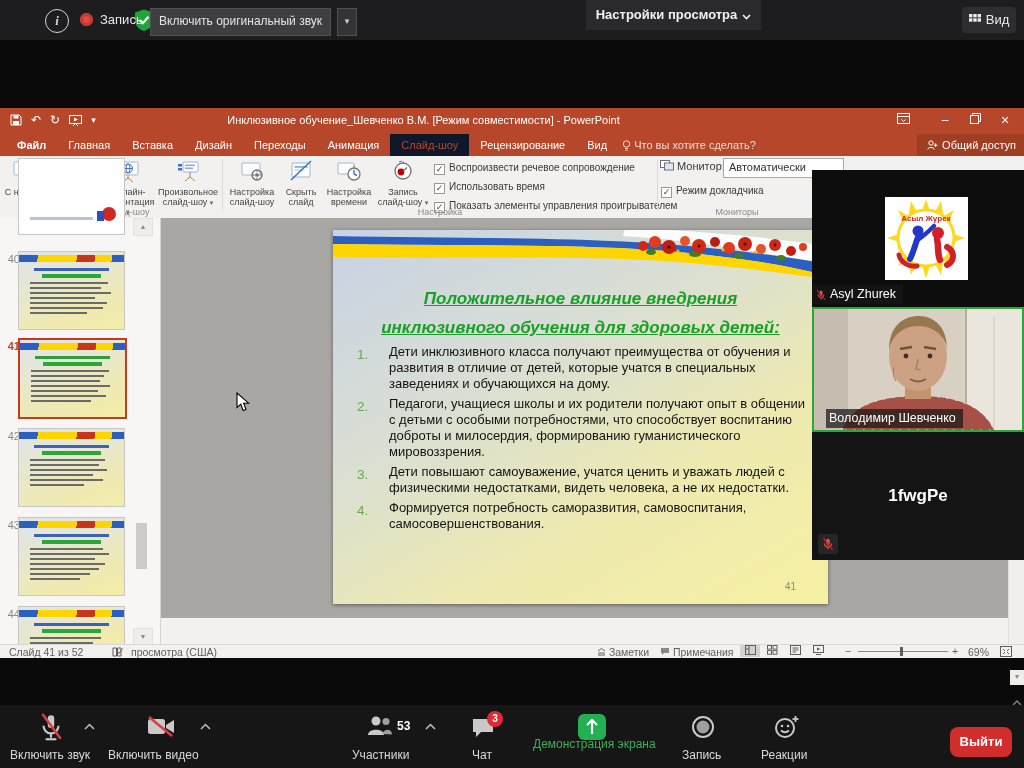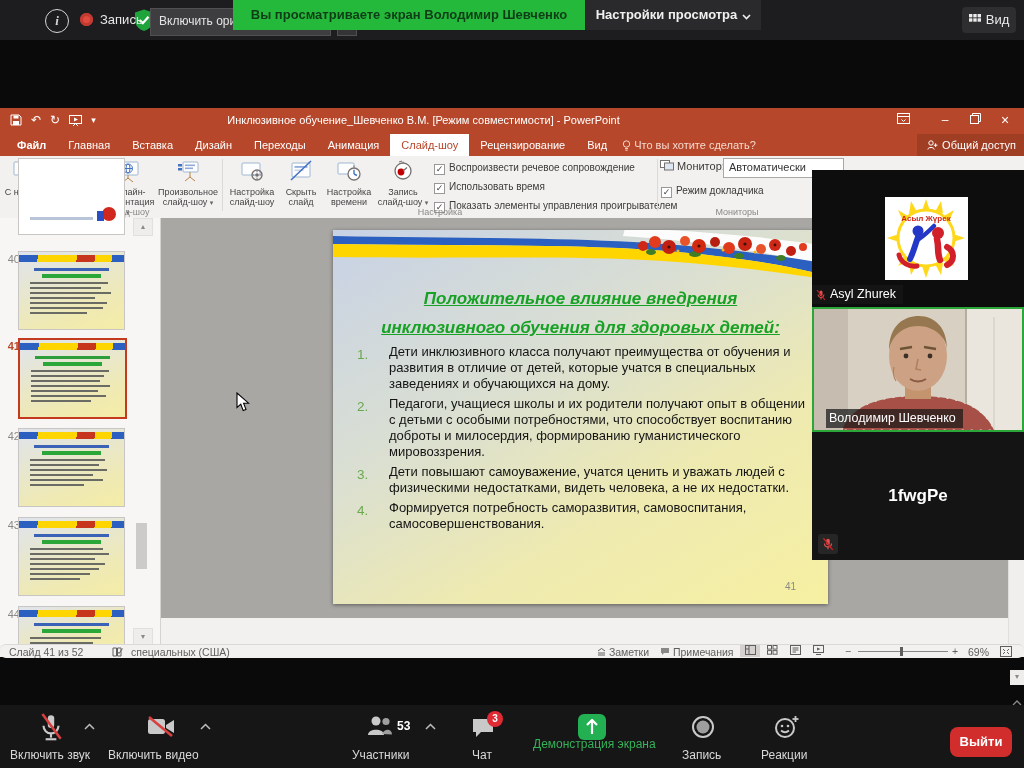"Вы просматриваете экран Володимир" div.a { html: <div>Вы просматриваете экран Володимир Шевченко</div> -> none }
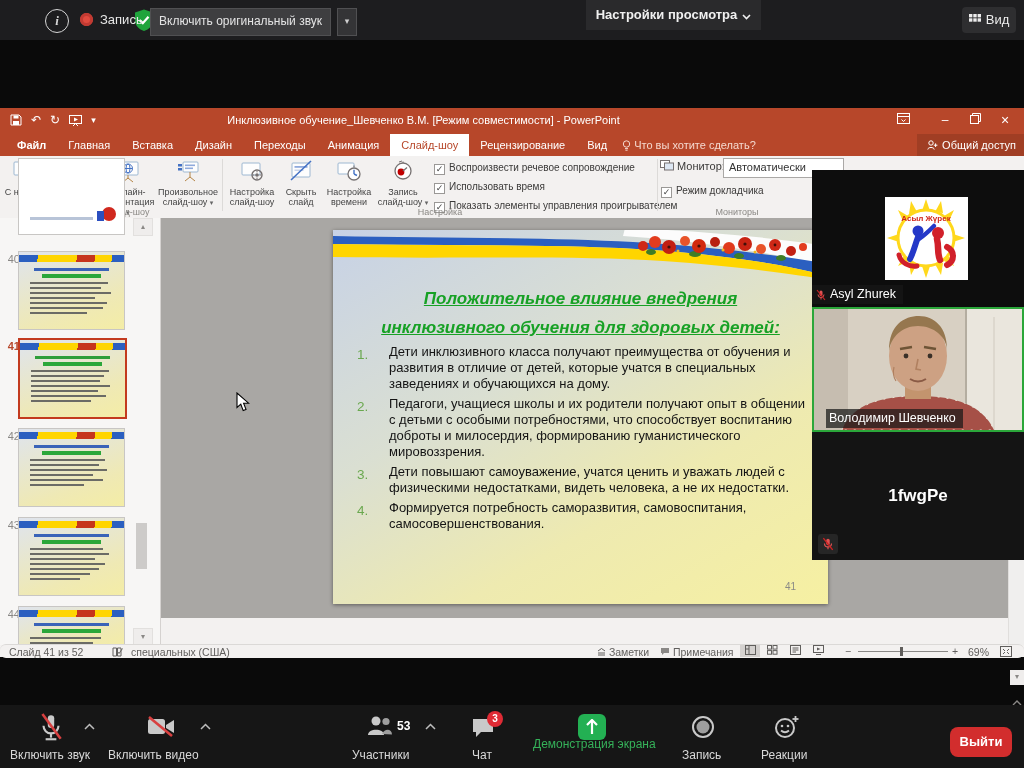"Слайд-шоу" .tab.active { background: #ffffff -> #0f172a }
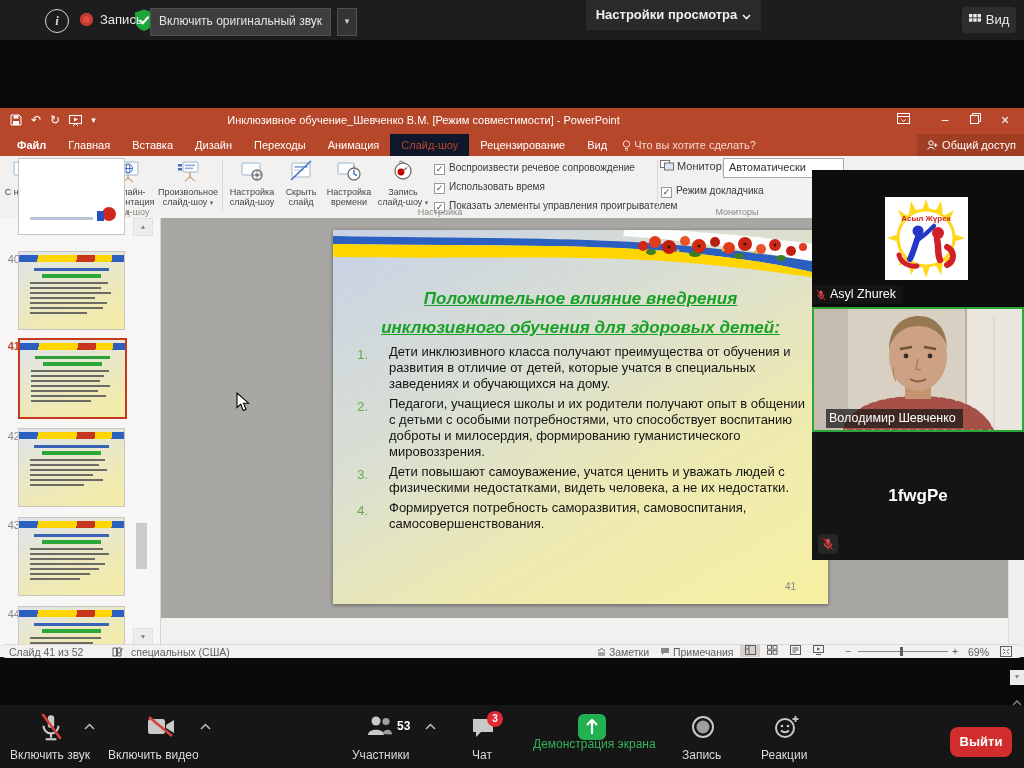"Слайд 41 из 52" .st { border-radius: 6px -> none }
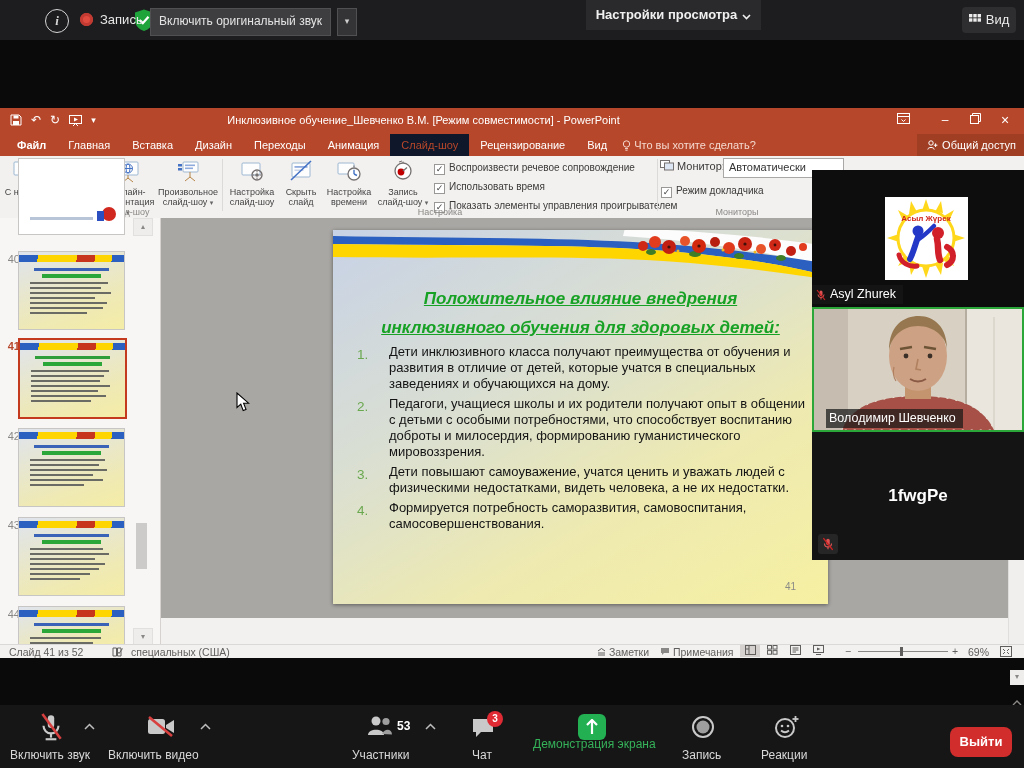"специальных (США)" div.st-item { text: специальных -> просмотра }
